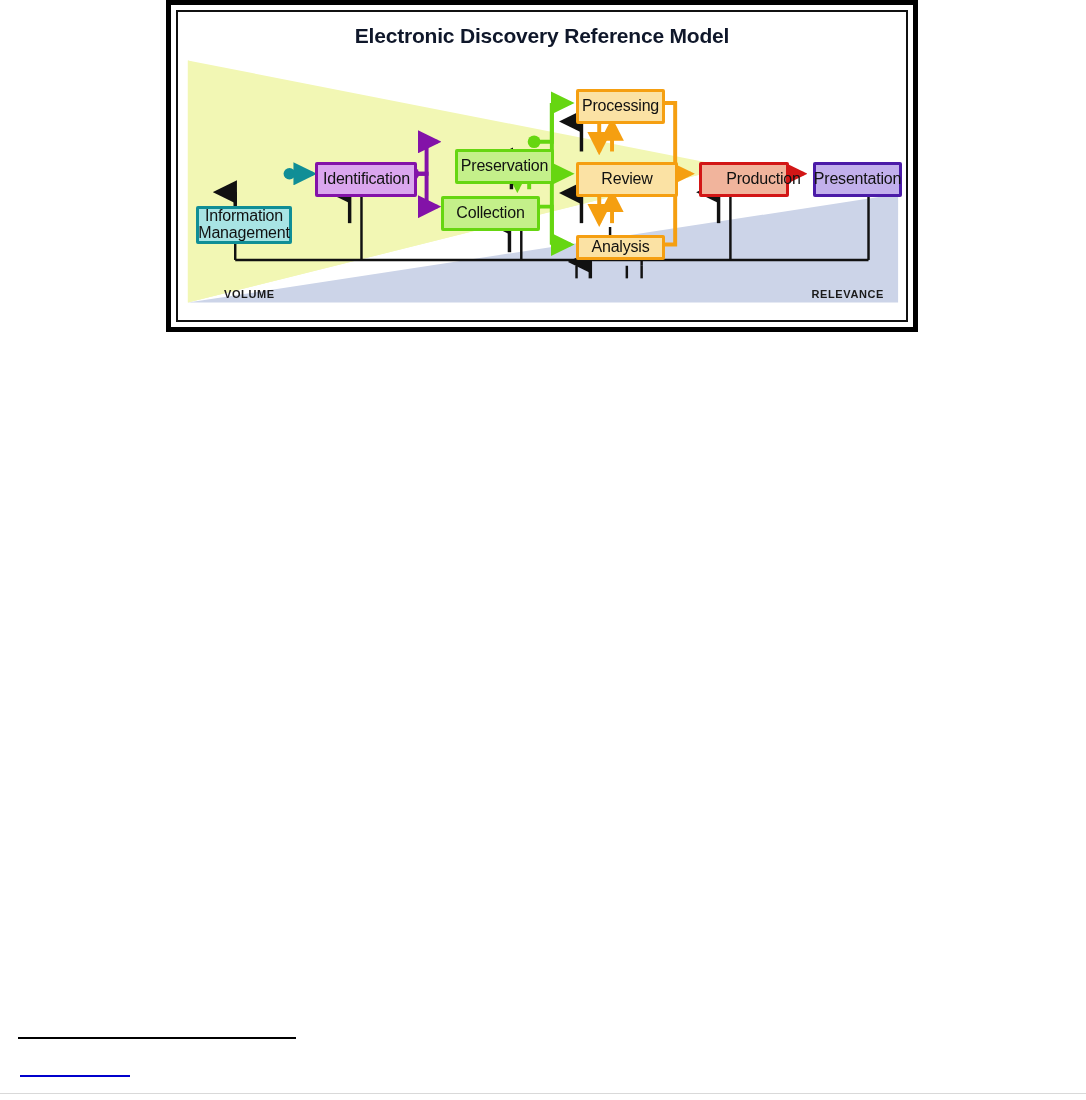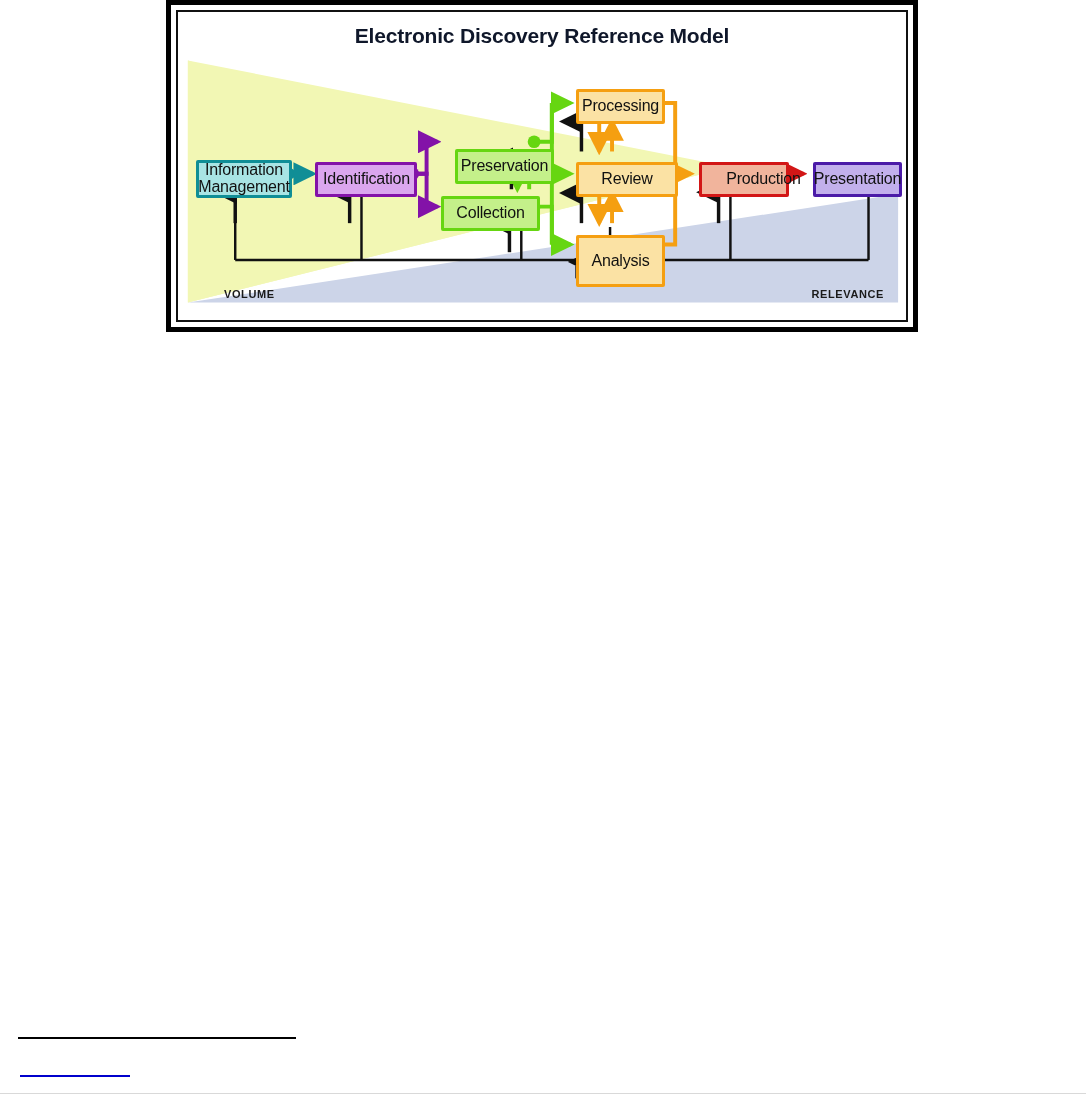"Information" .box-info { margin-top: none -> 46px }
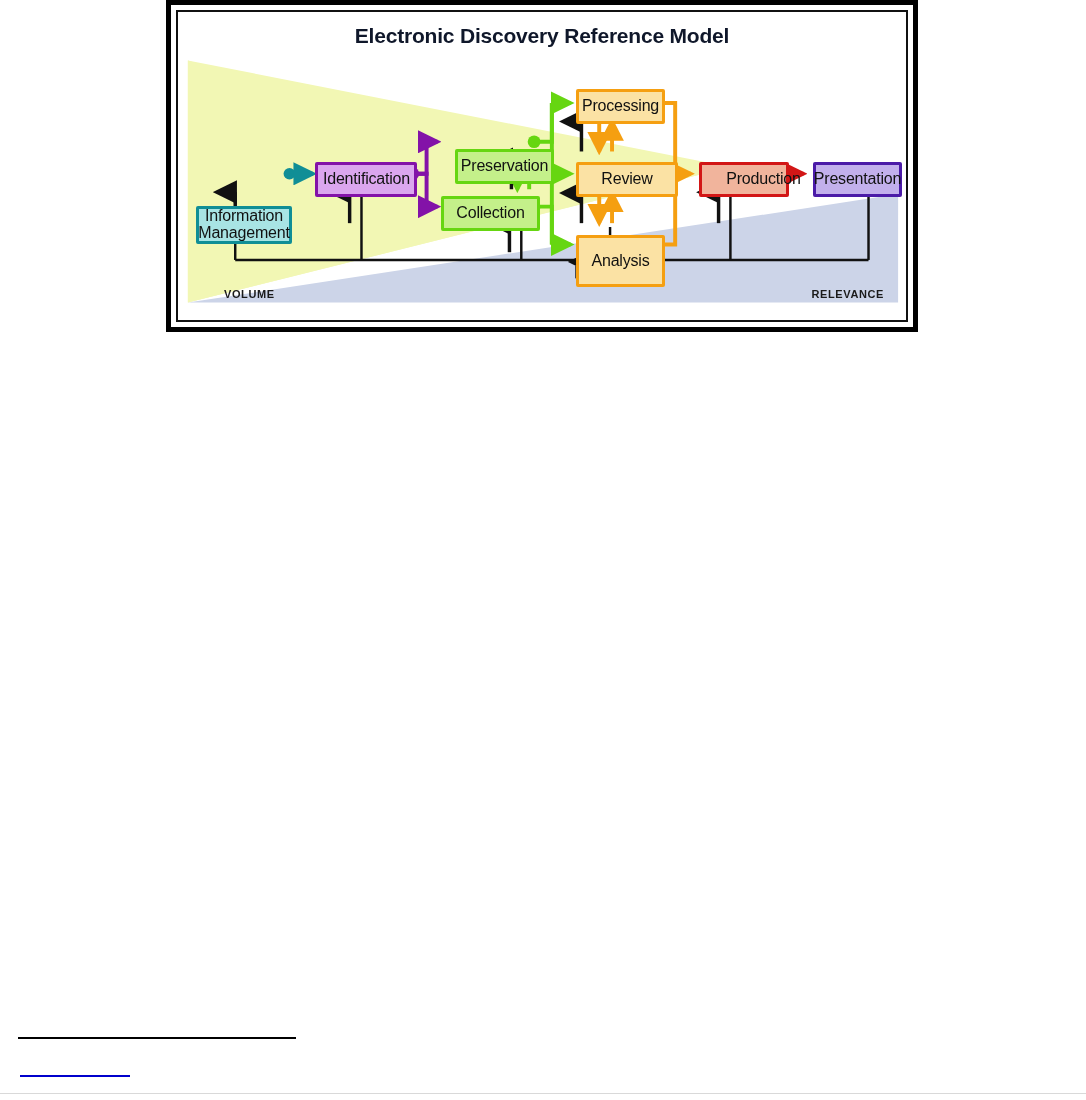"Analysis" div.stage-box { height: 52px -> 25px }
